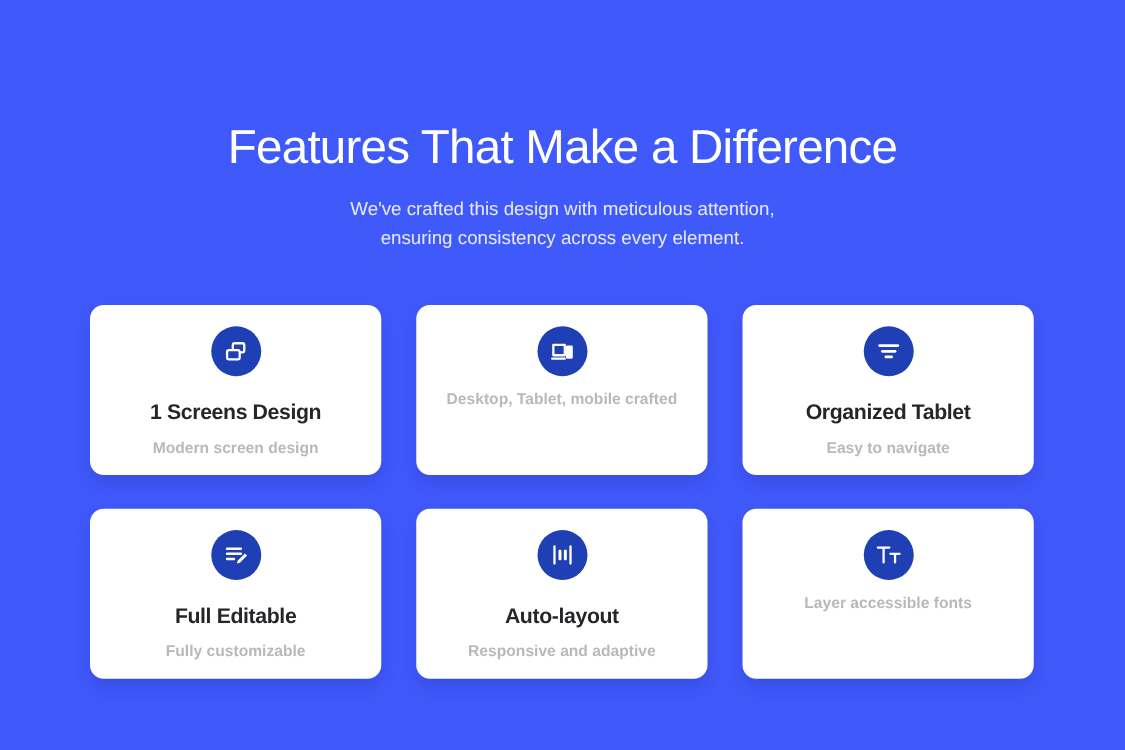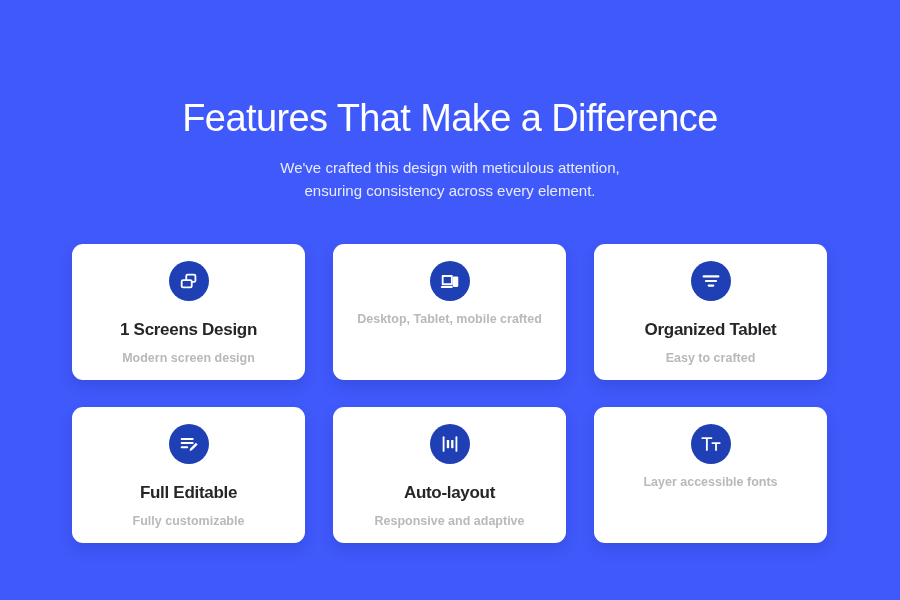"Easy to crafted" div.card-desc { text: crafted -> navigate }
